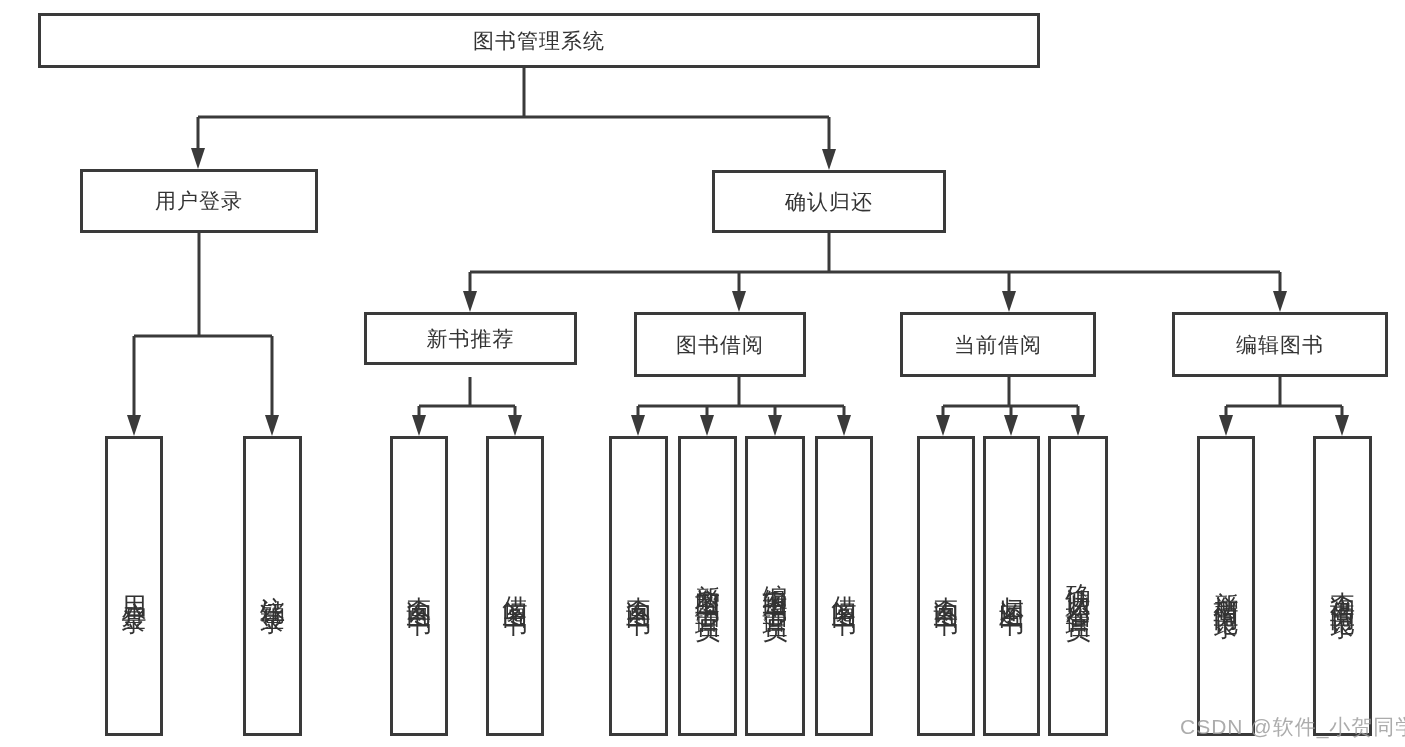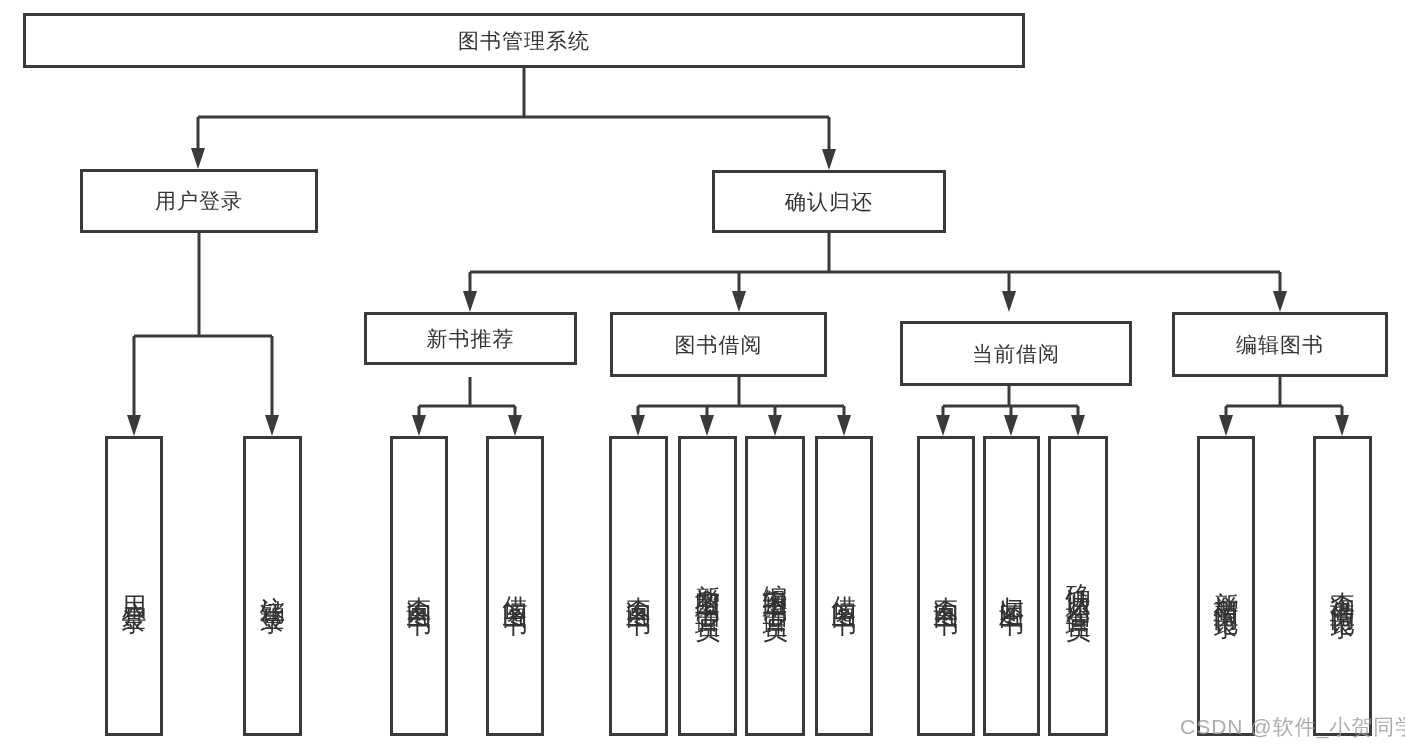"图书管理系统" div.node { left: 23px -> 38px }
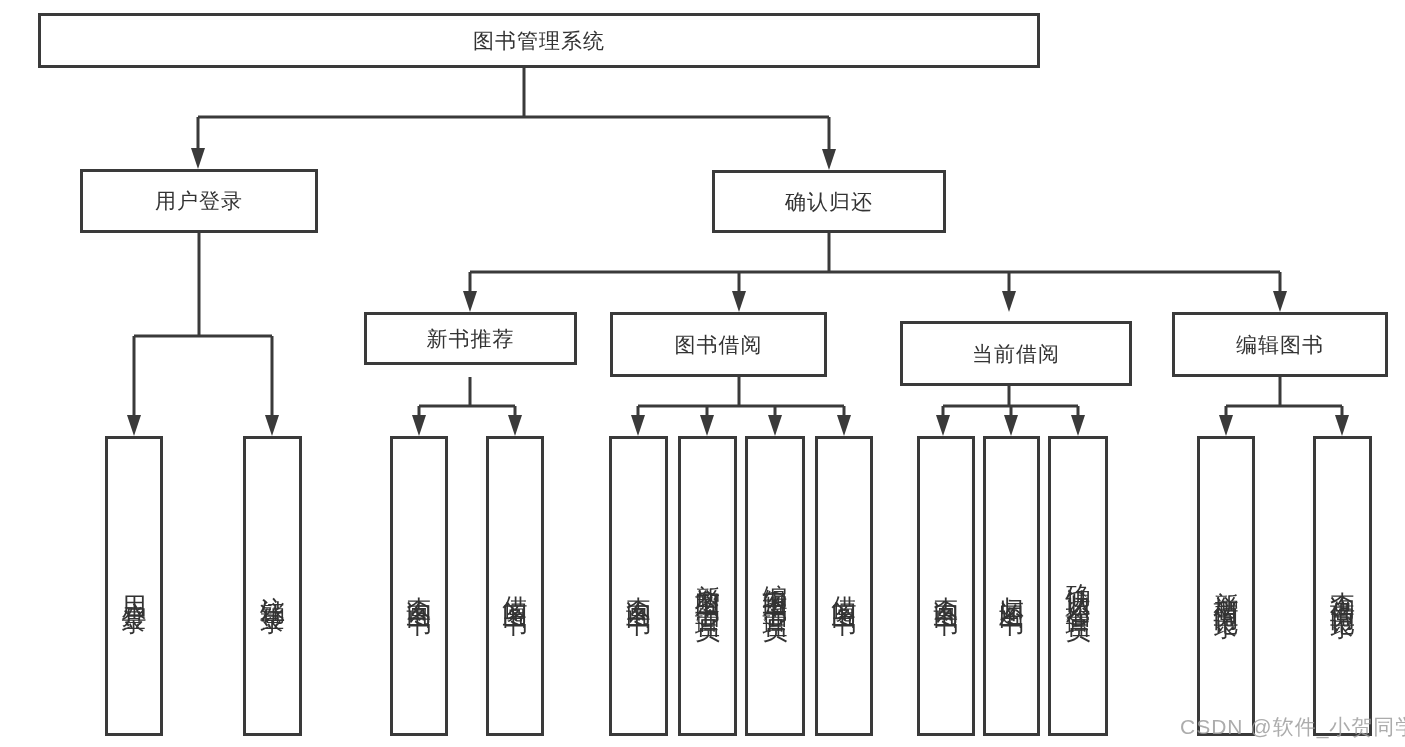"图书借阅" div.node { left: 610px -> 634px; width: 217px -> 172px }
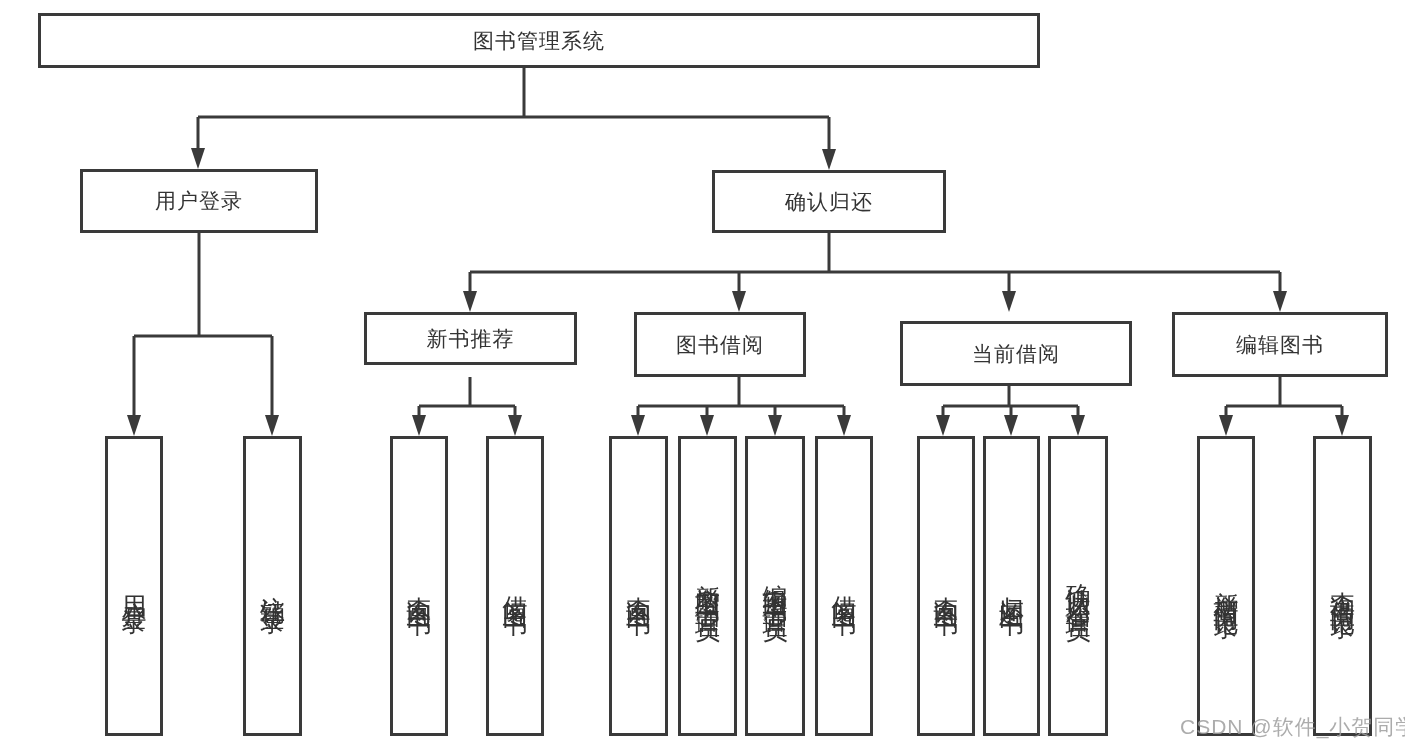"当前借阅" div.node { top: 321px -> 312px; width: 232px -> 196px }
